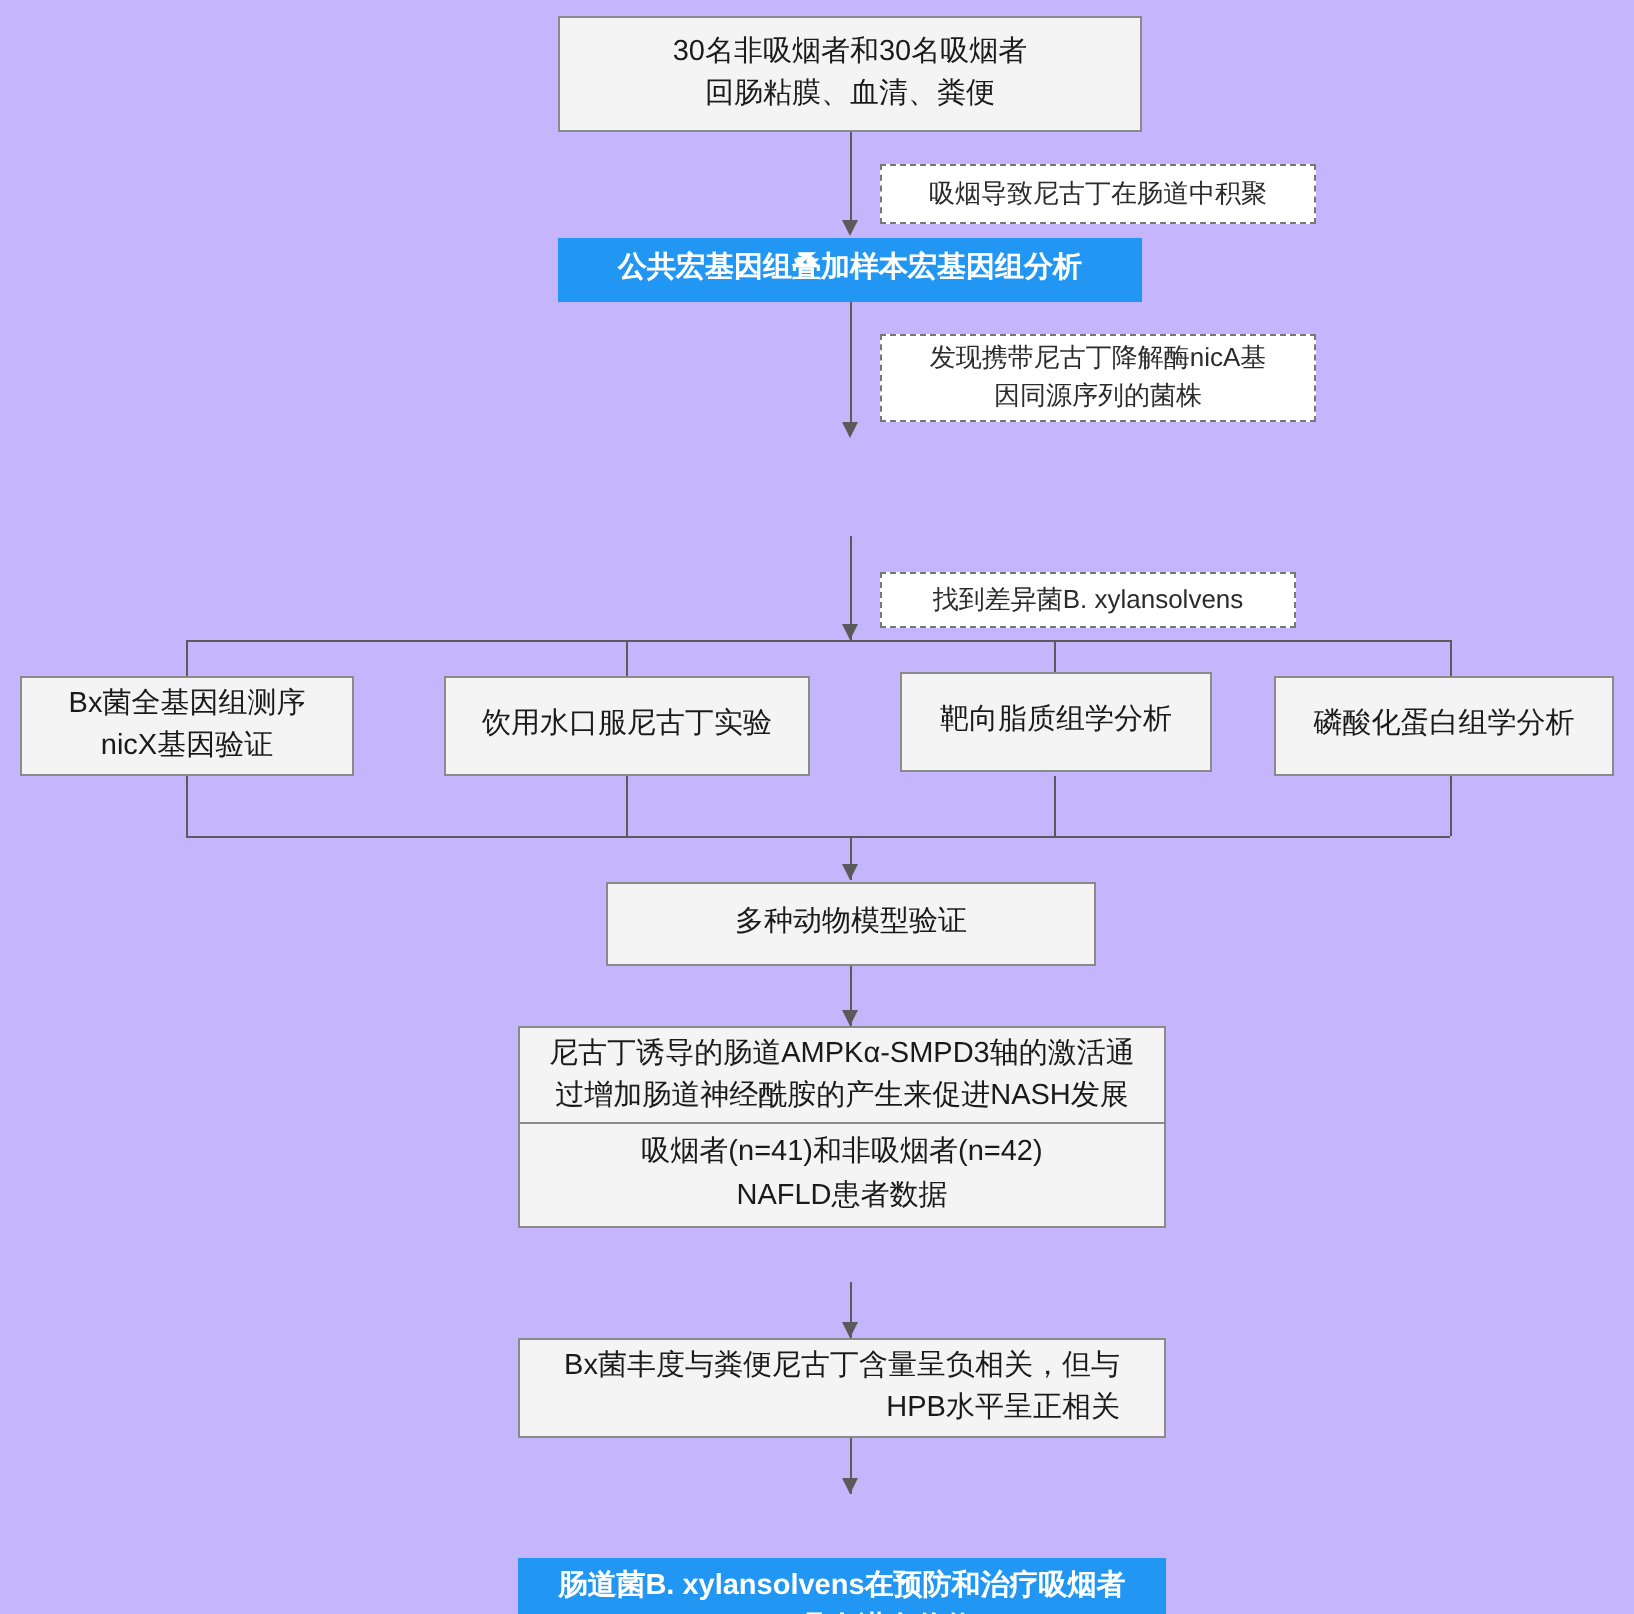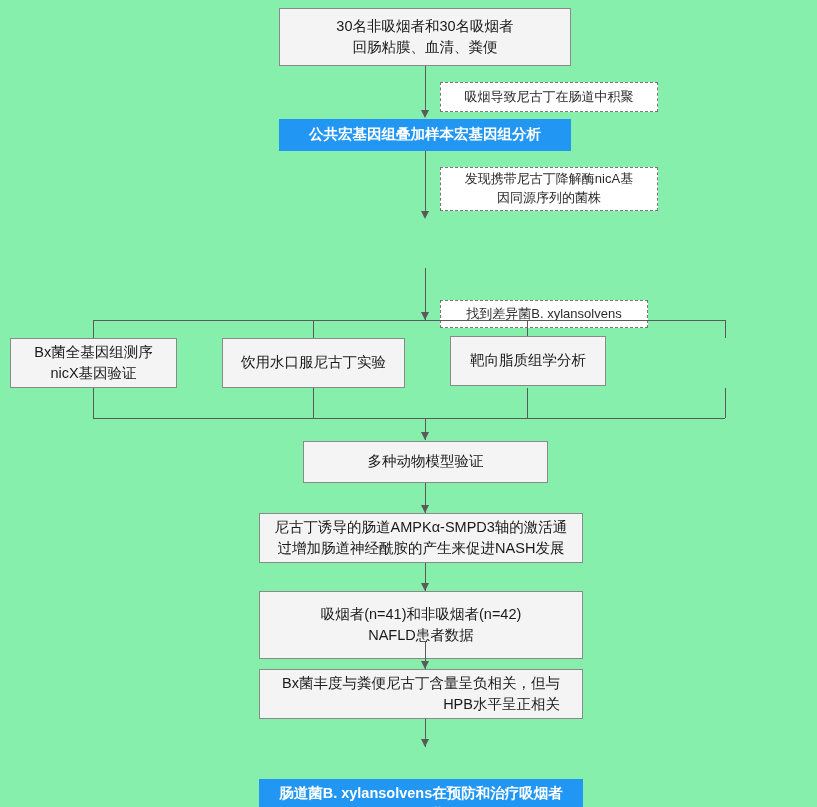"30名非吸烟者和30名吸烟者" #canvas { background: #86efac -> #c4b5fd }
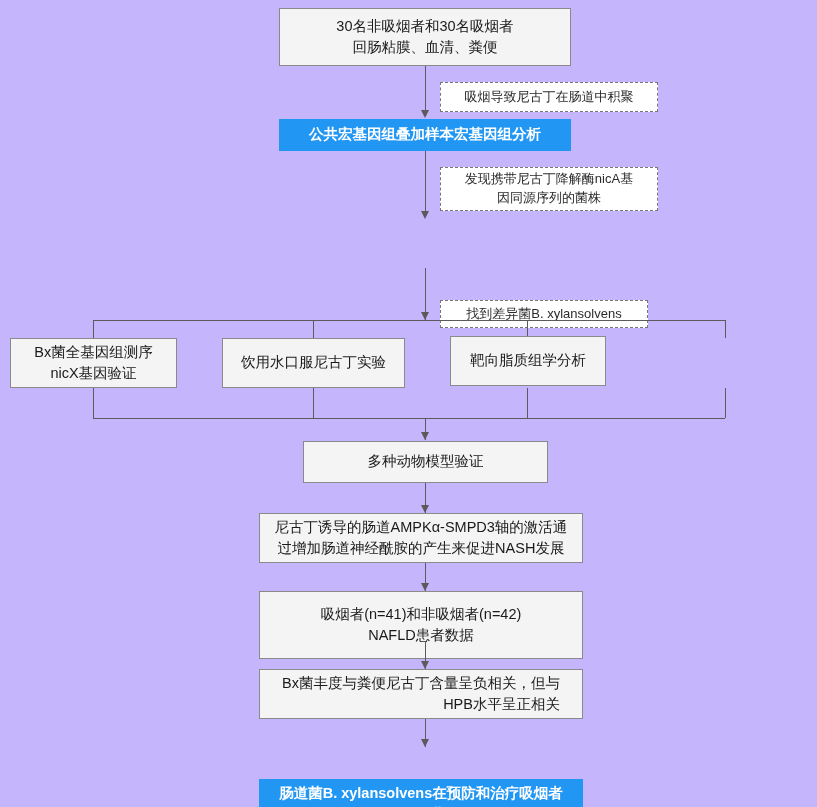"找到差异菌B. xylansolvens" div.node { top: 300px -> 286px }
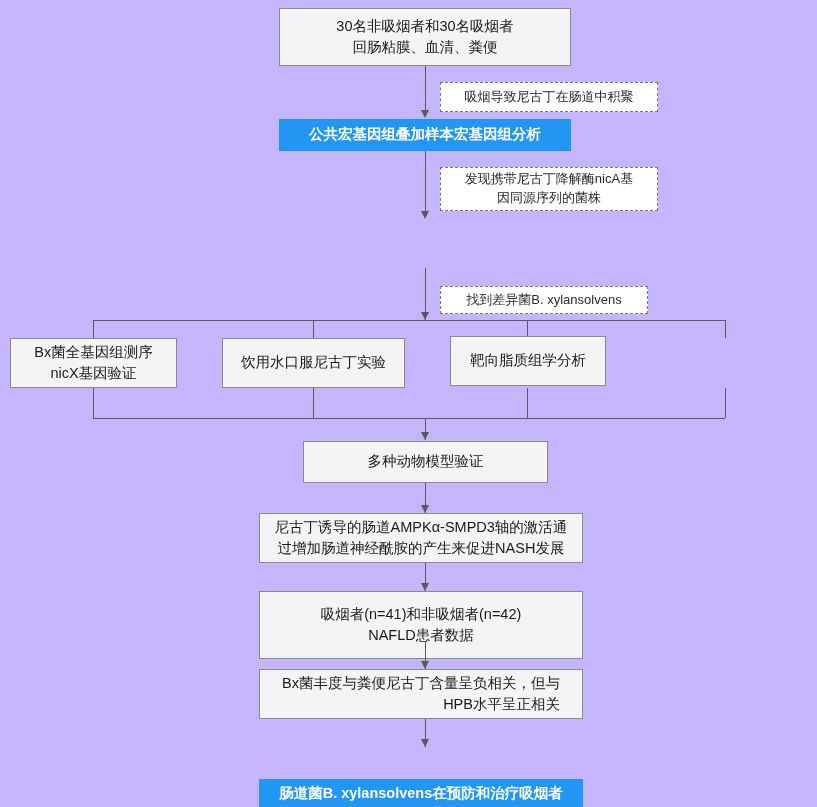"磷酸化蛋白组学分析" div.node { html: none -> <div>磷酸化蛋白组学分析</div> }
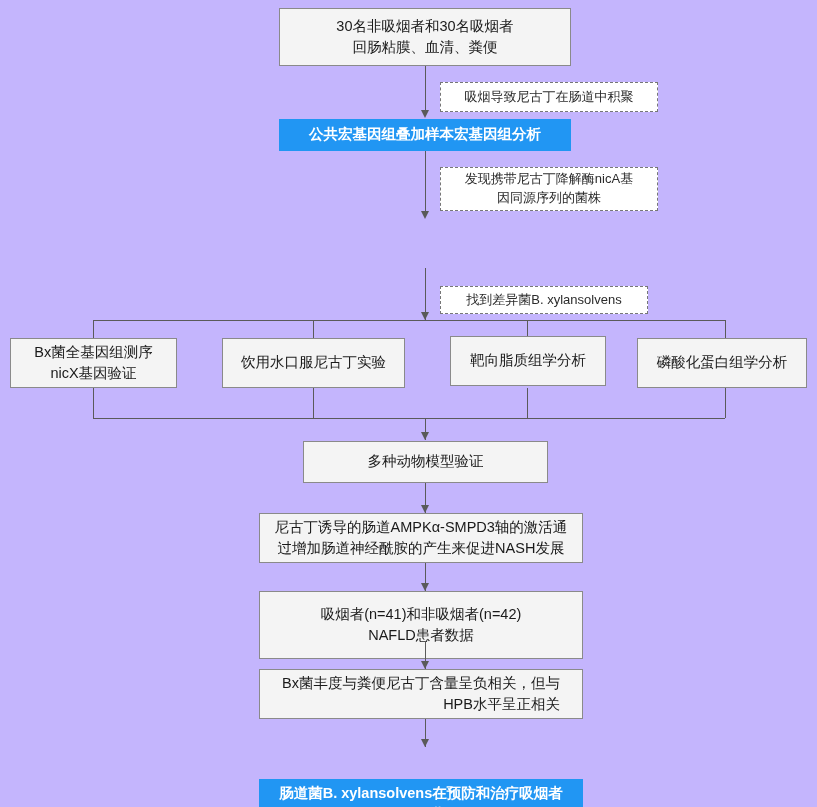"吸烟者(n=41)和非吸烟者(n=42)" div.node { height: 68px -> 53px; top: 591px -> 561px }
